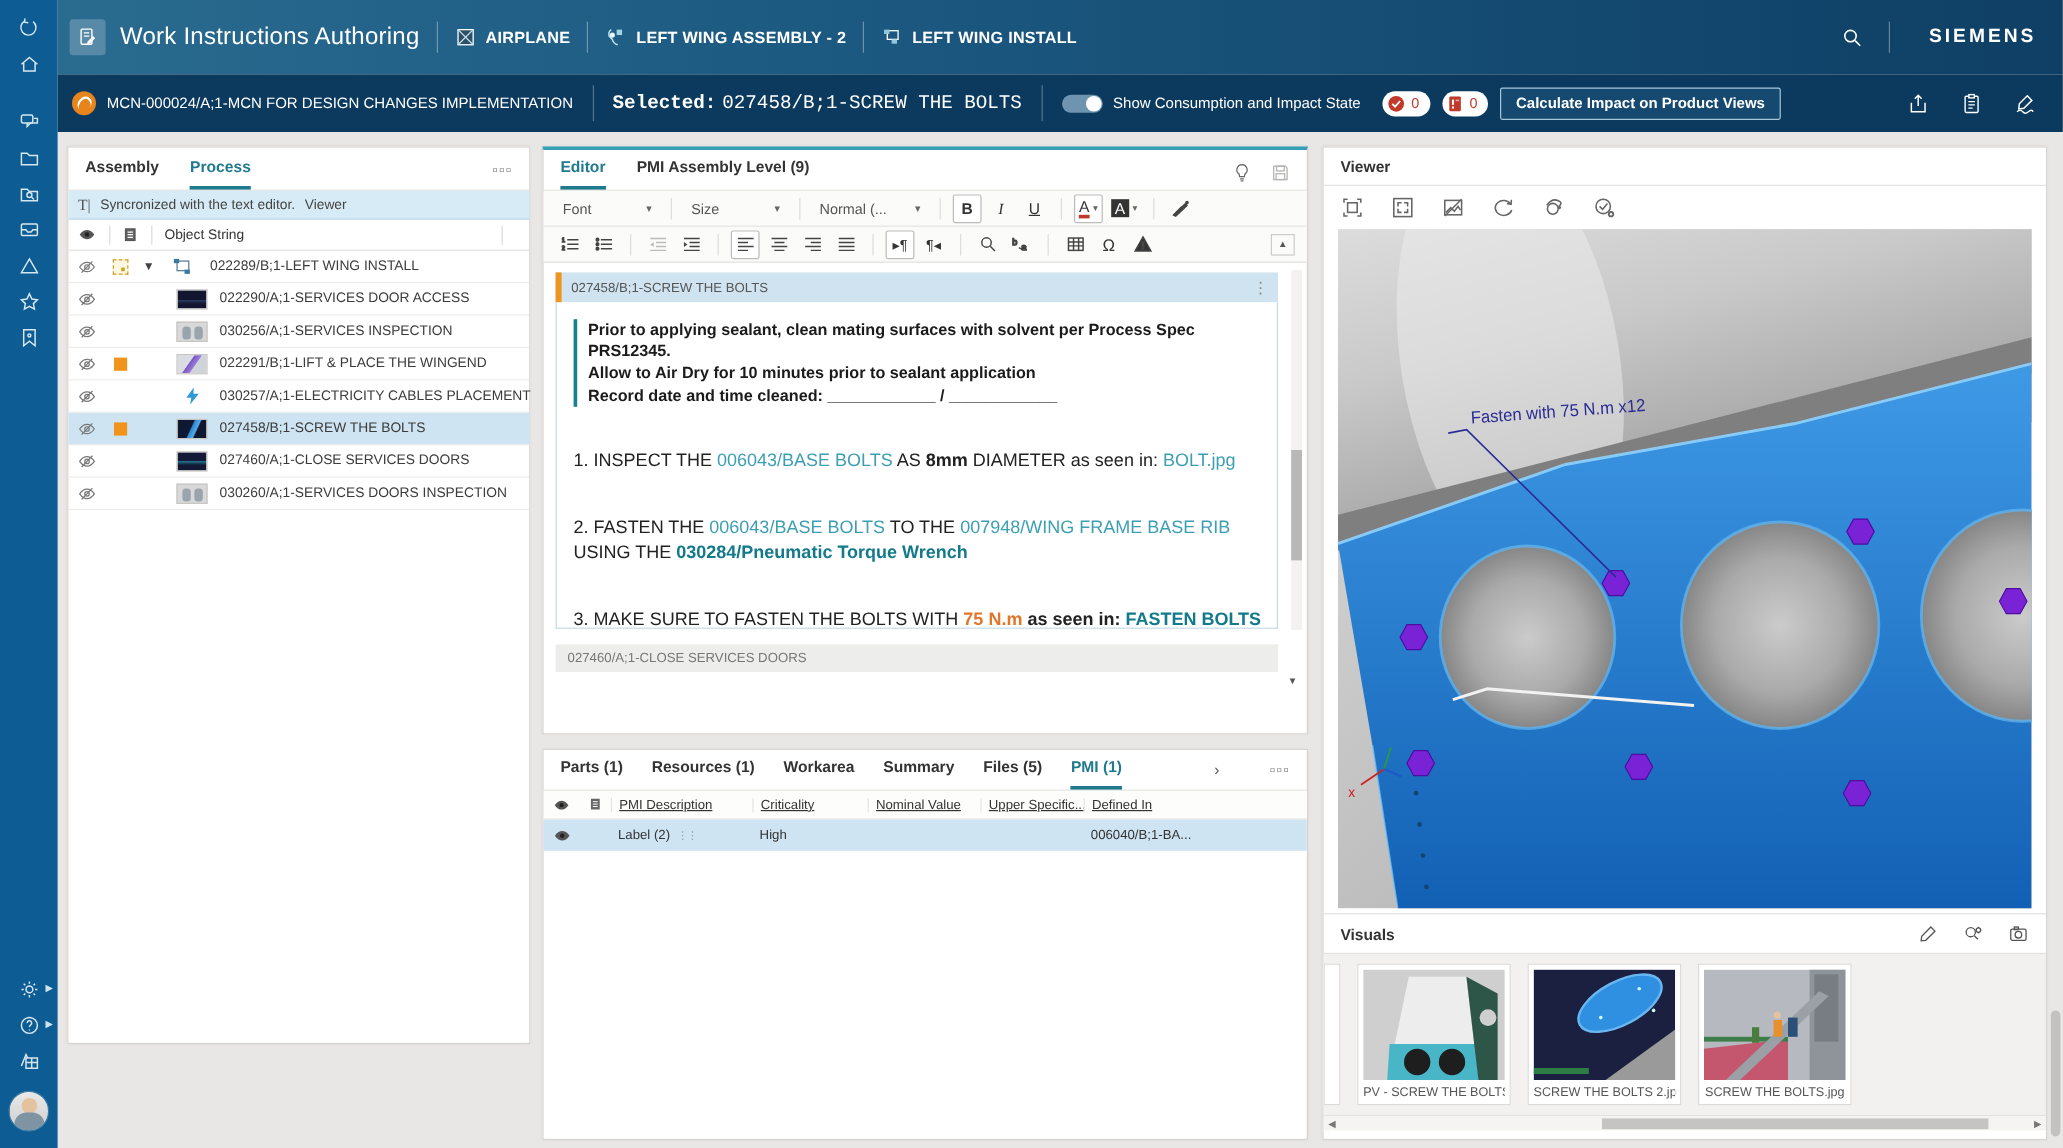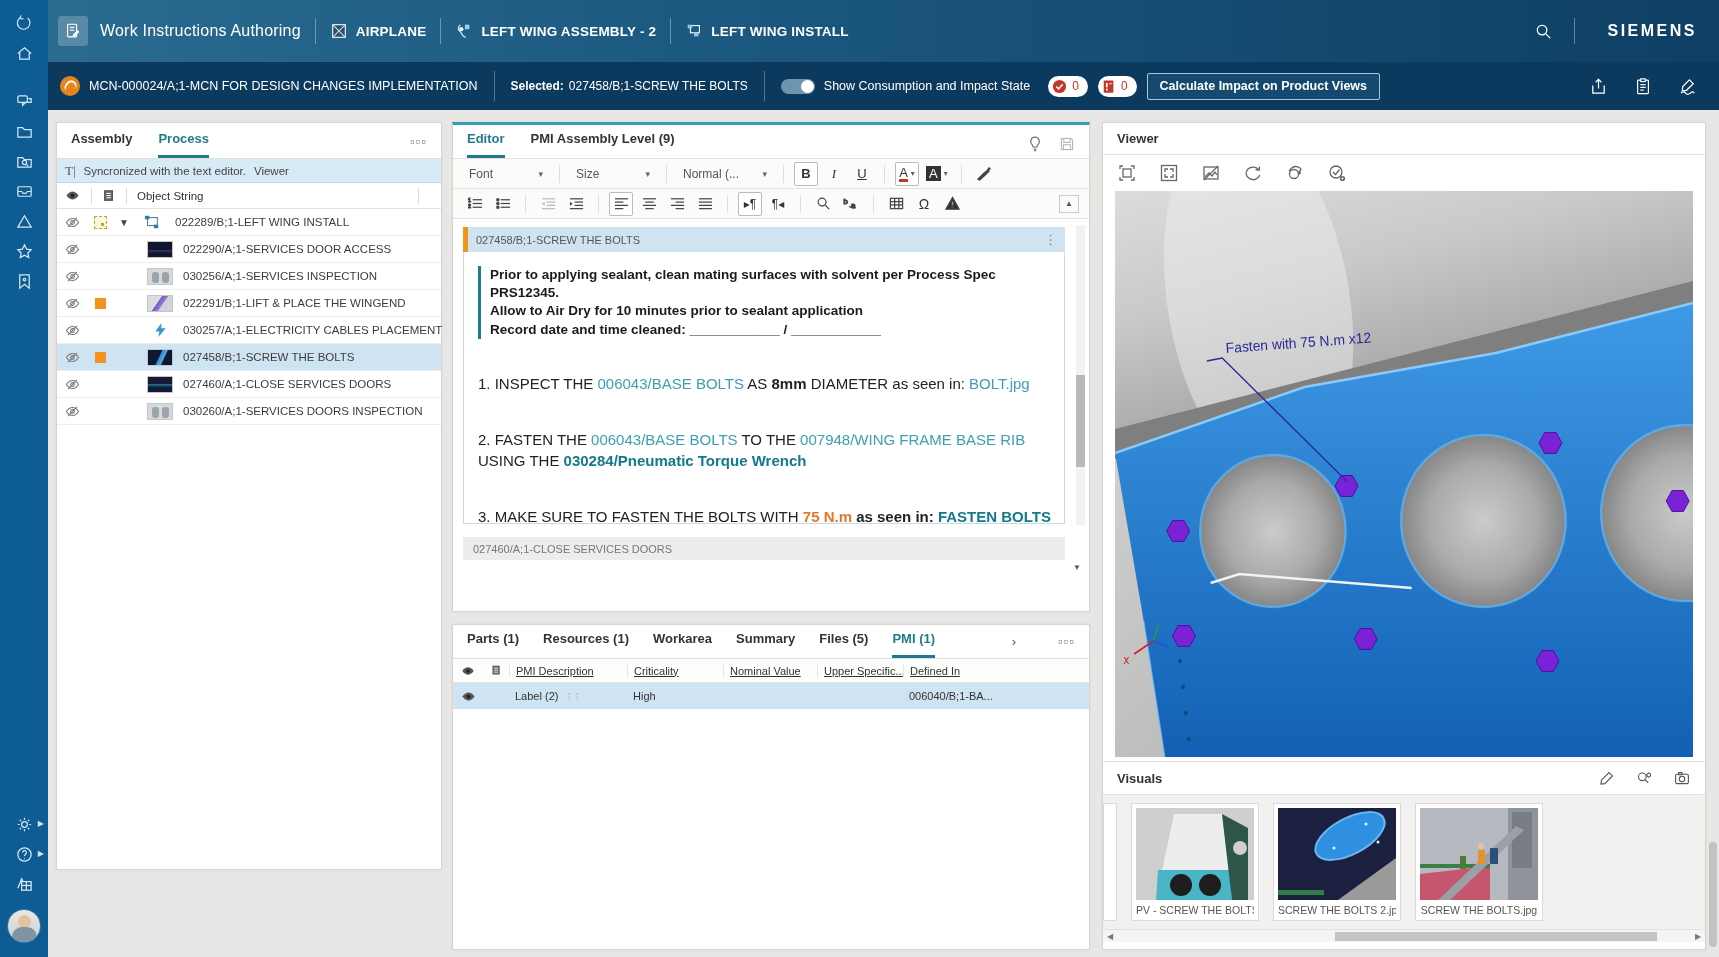"Work Instructions Authoring" #app-title { font-size: 16px -> 20px }
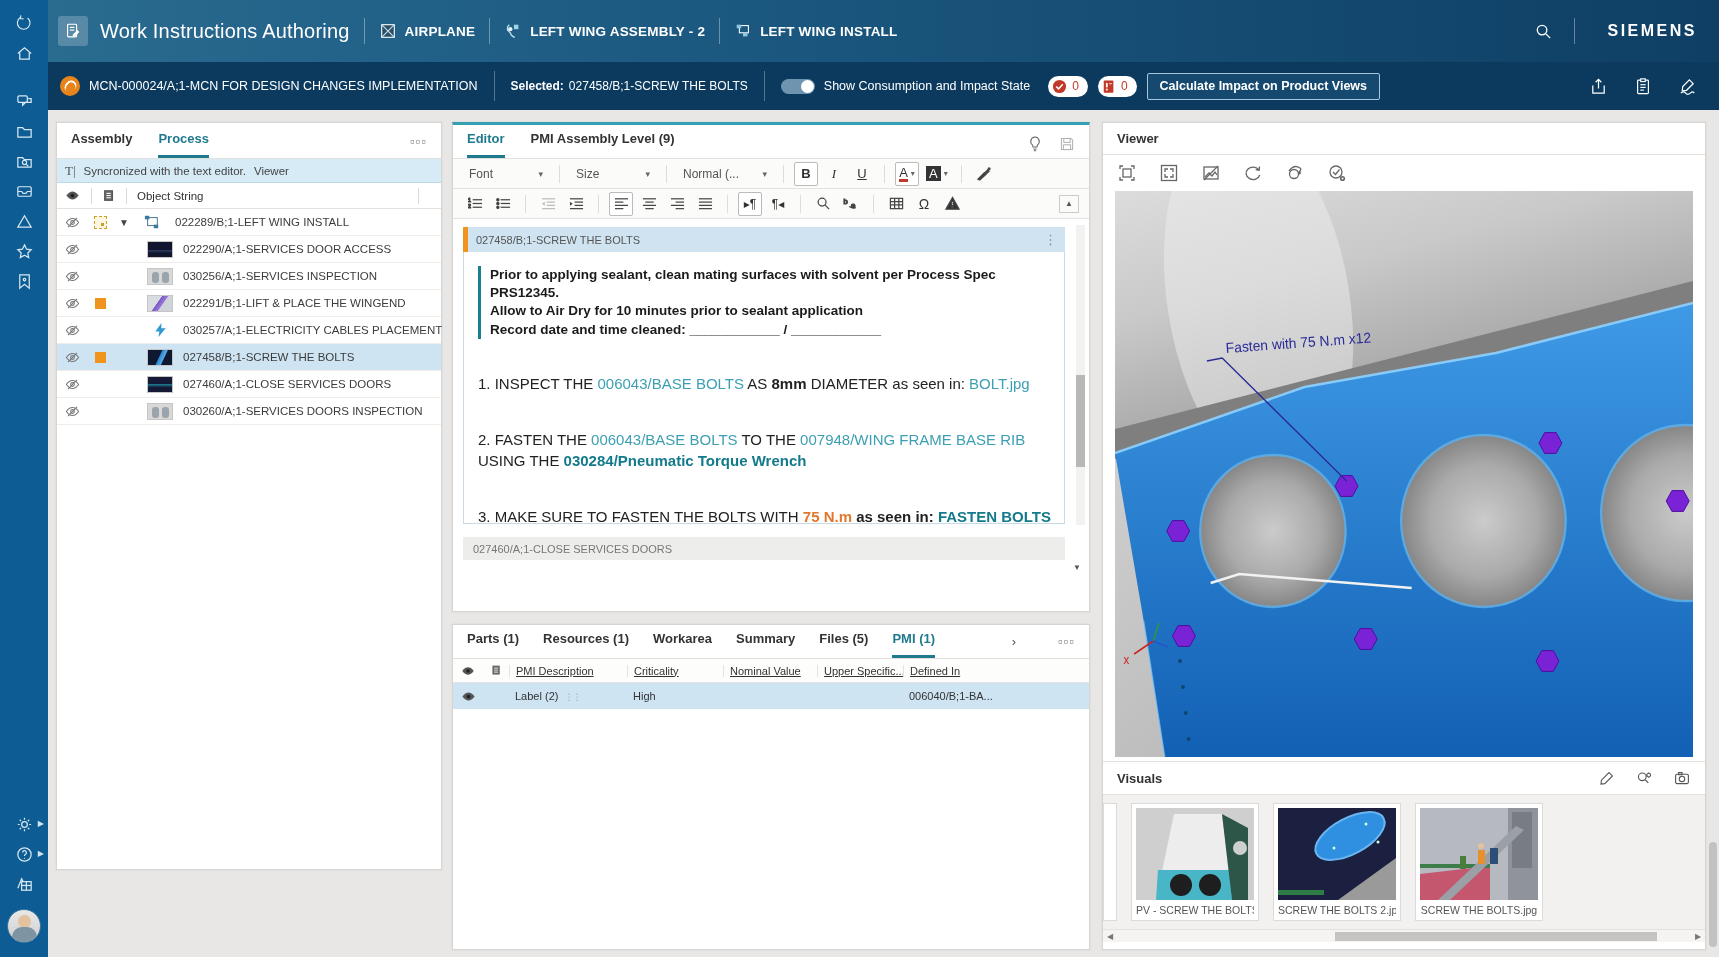"Selected: 027458/B;1-SCREW THE BOLTS" #selected-wrap { font-family: none -> Liberation Mono, monospace; font-size: 12px -> 16px }
